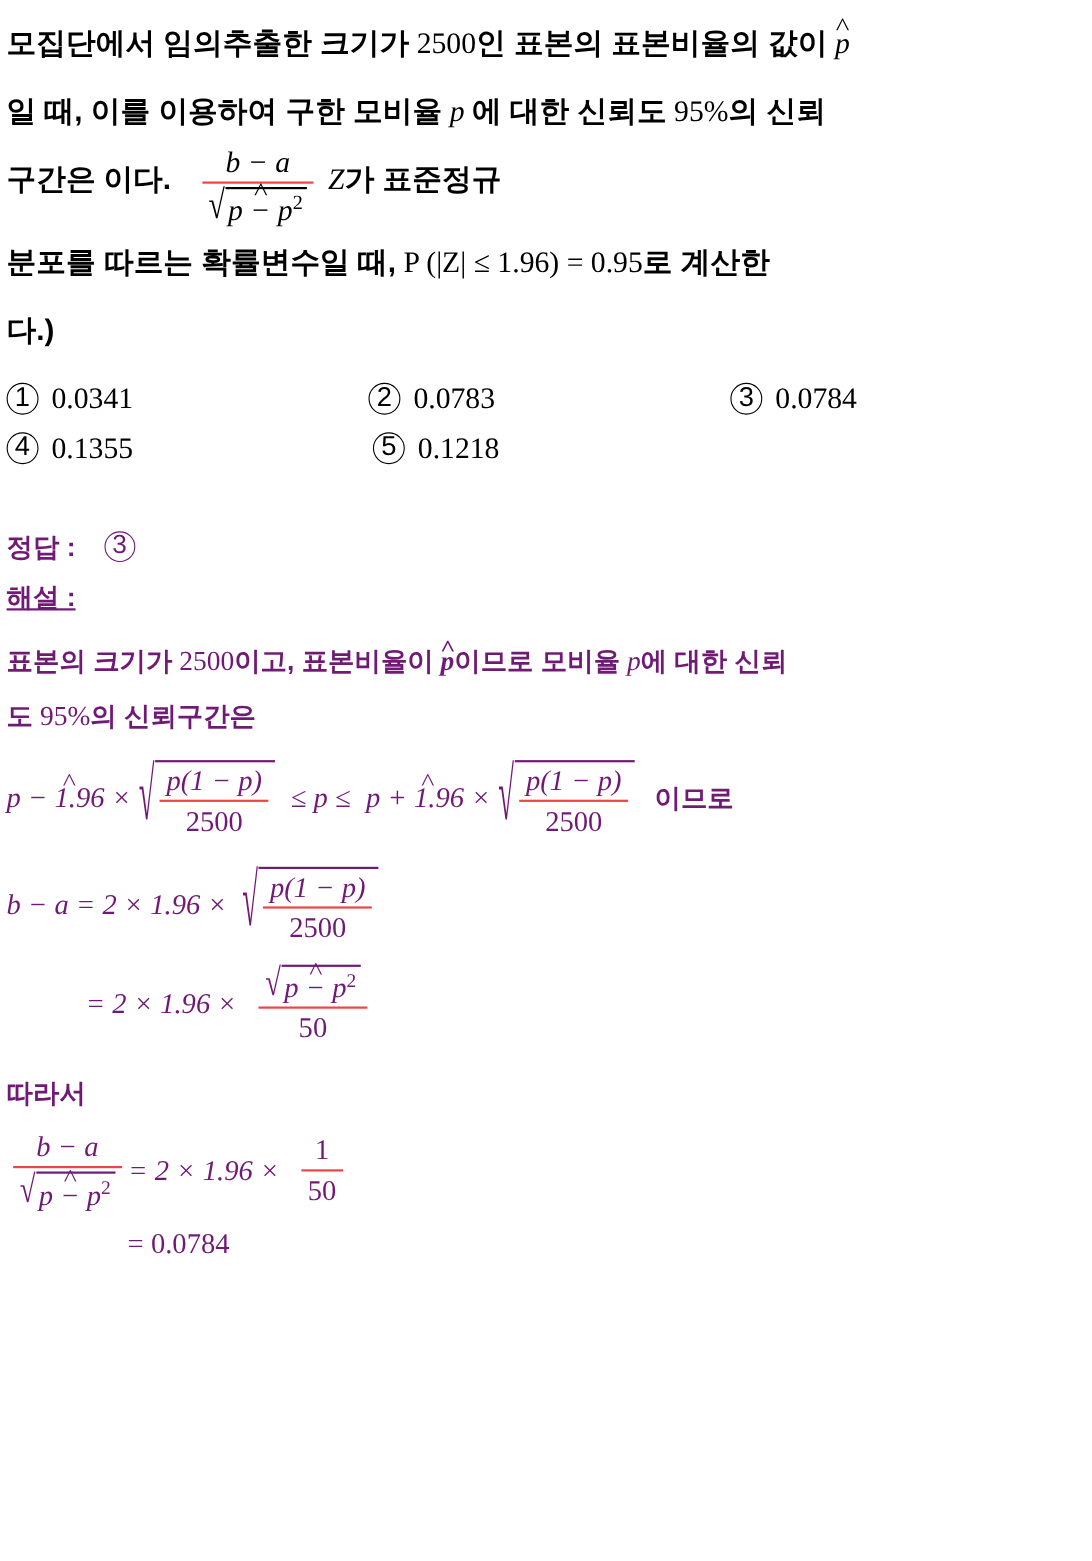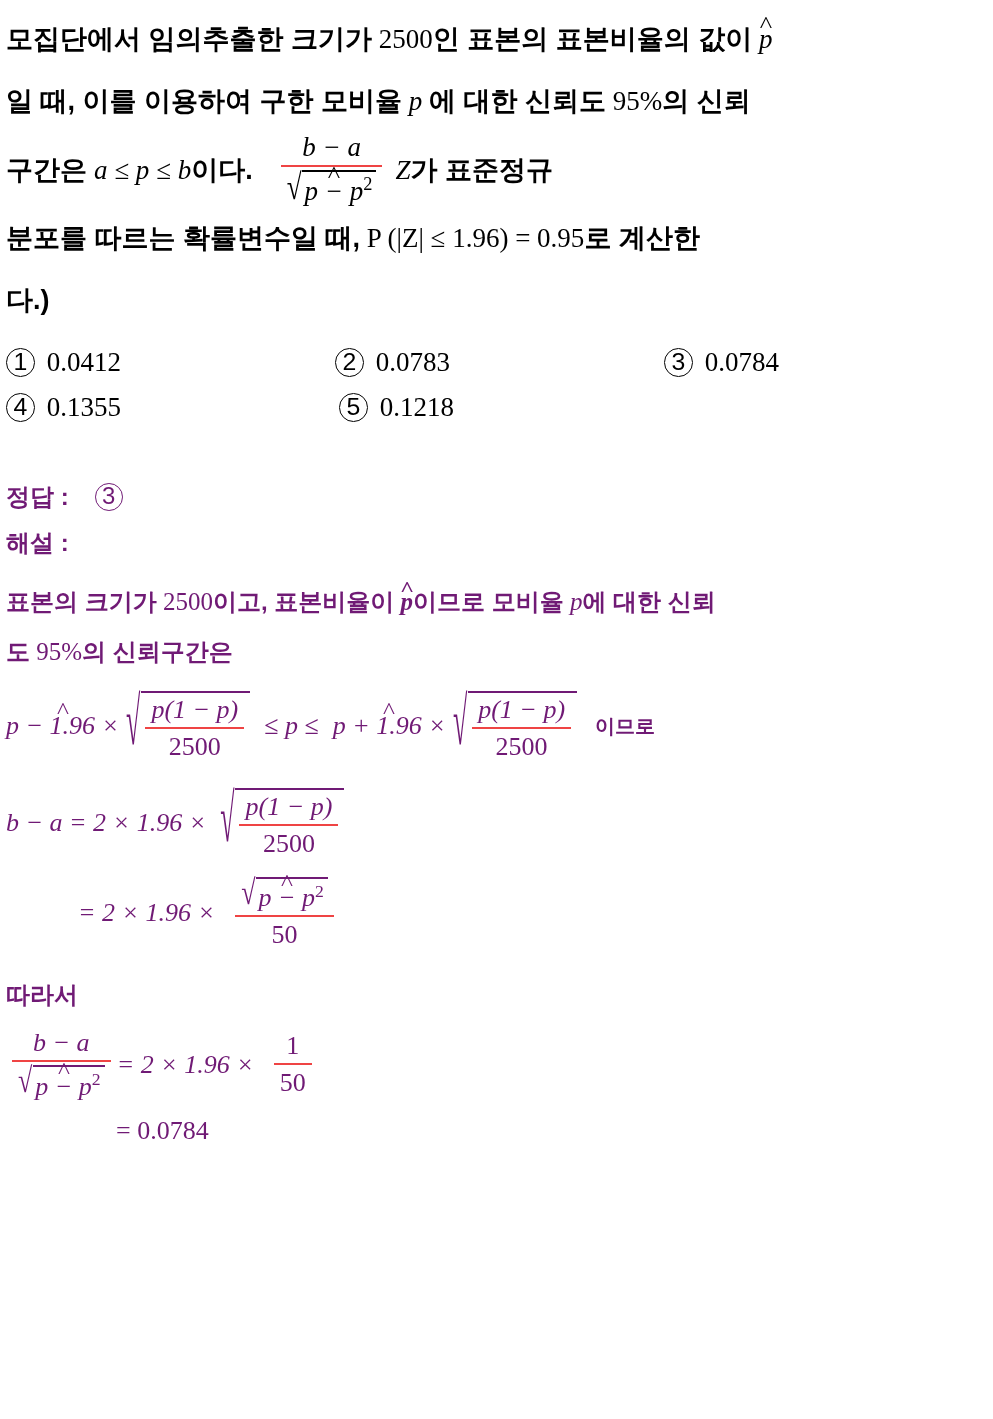"구간은" div.qline { align-items: center -> flex-start }
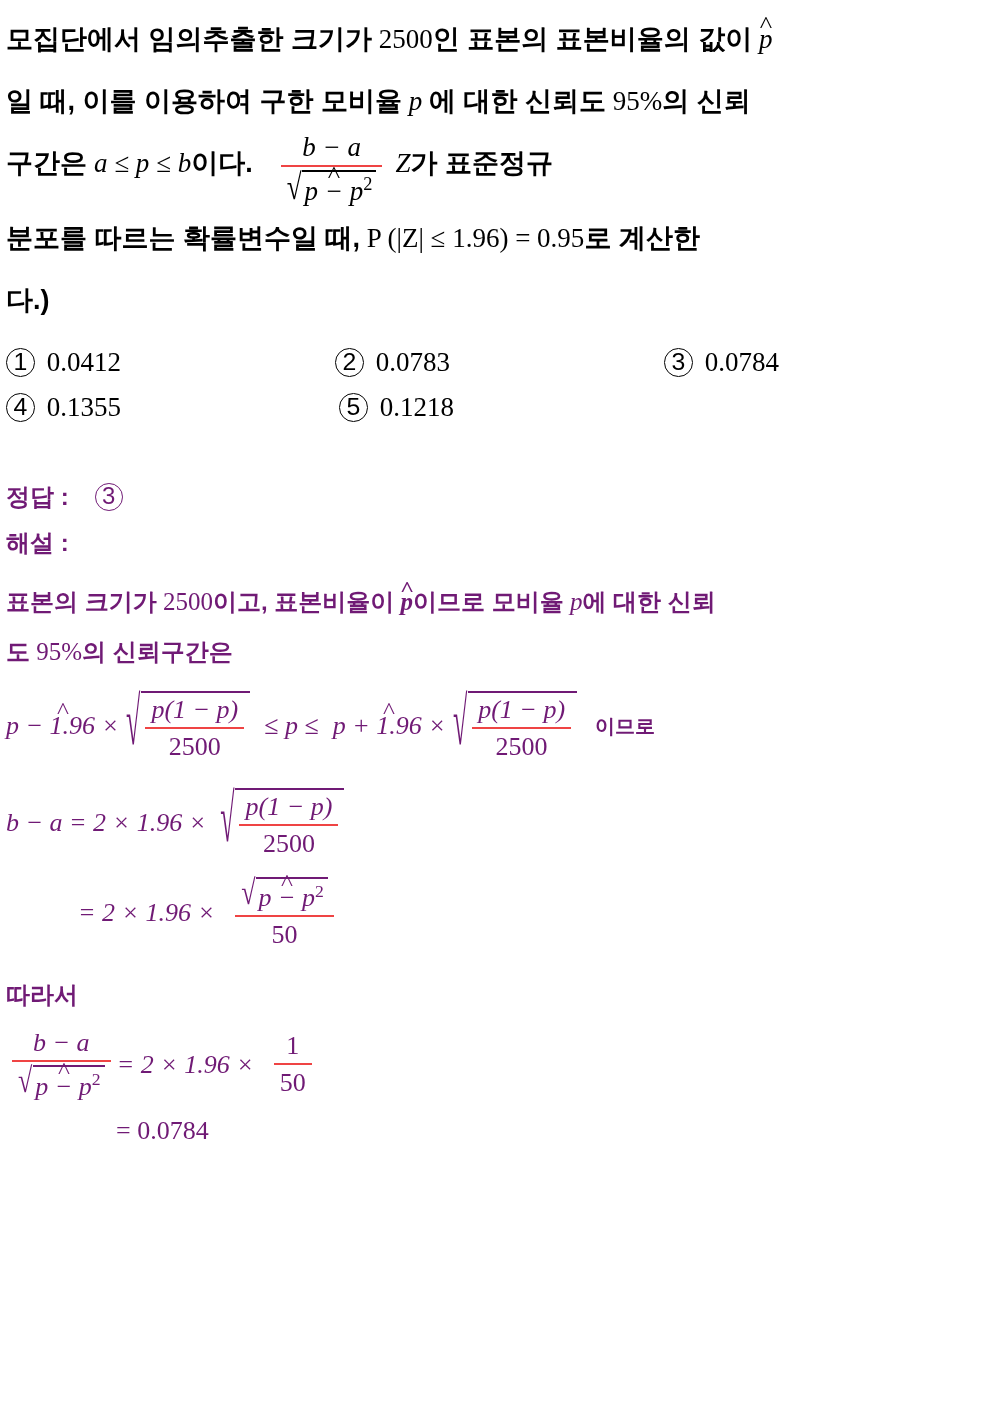"a ≤ p ≤ b" span.mi { html: <span>a ≤ p ≤ b</span> -> none }
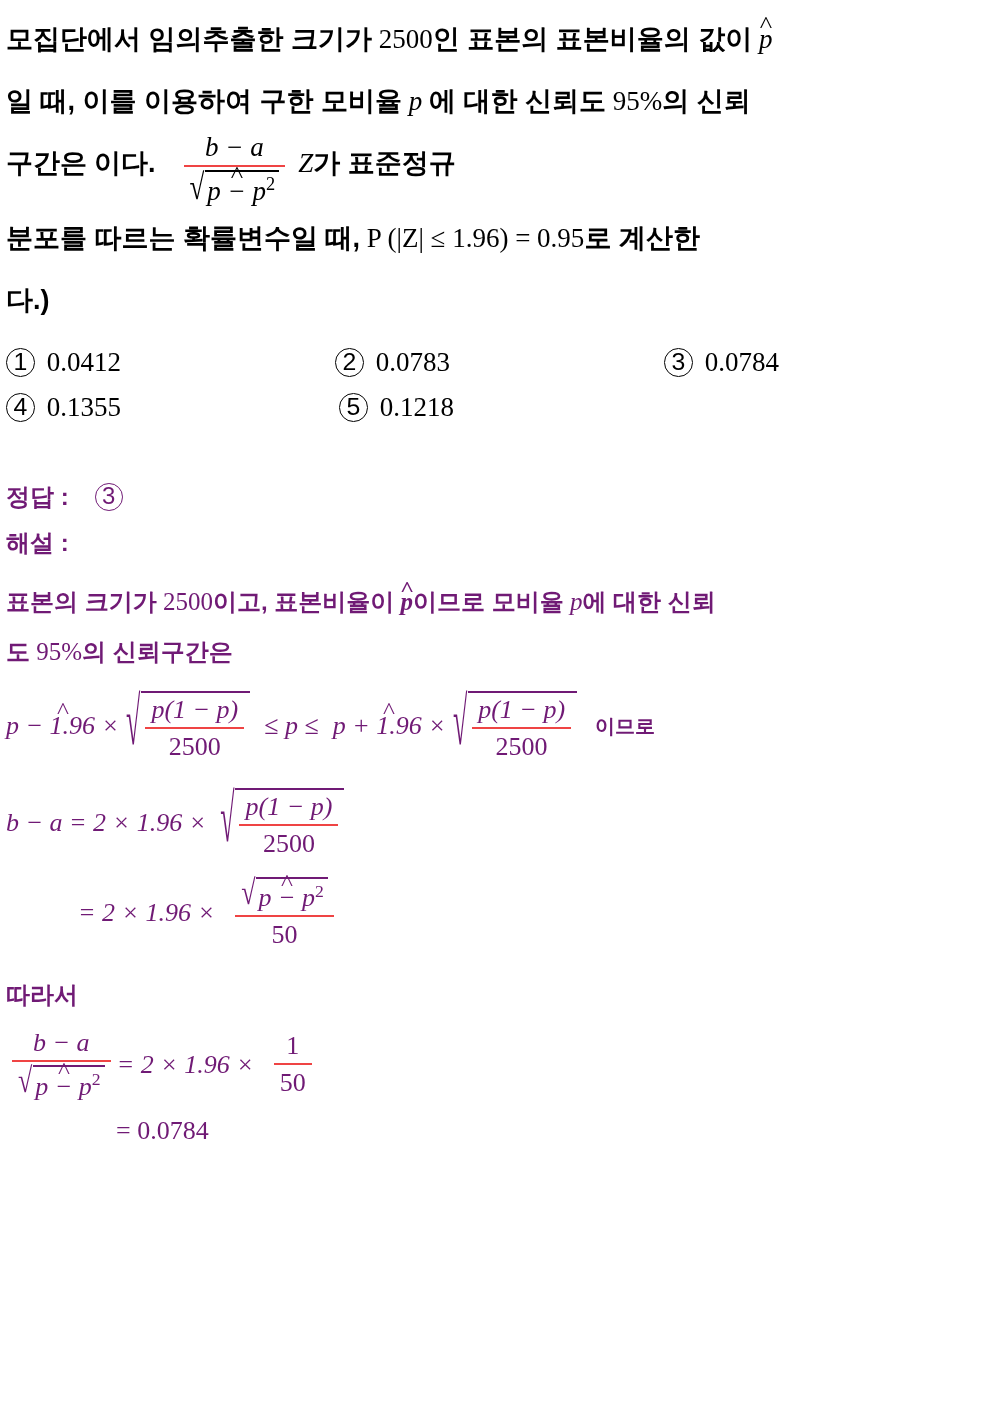"0.0412" span.val { text: 0.0412 -> 0.0341 }
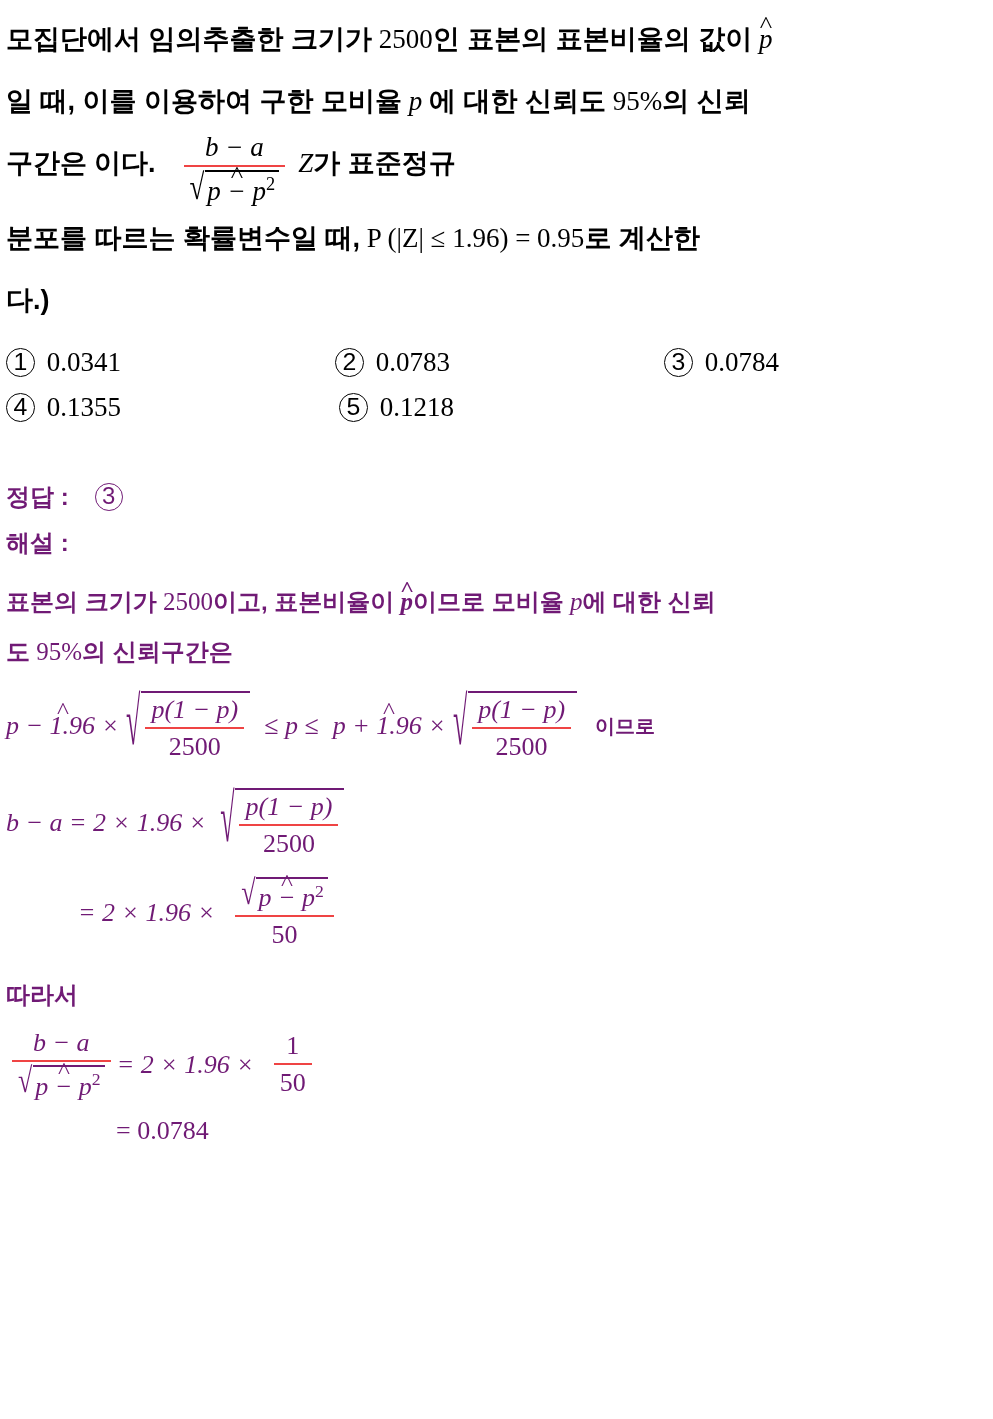"해설 :" .sol-label { text-decoration: none -> underline }
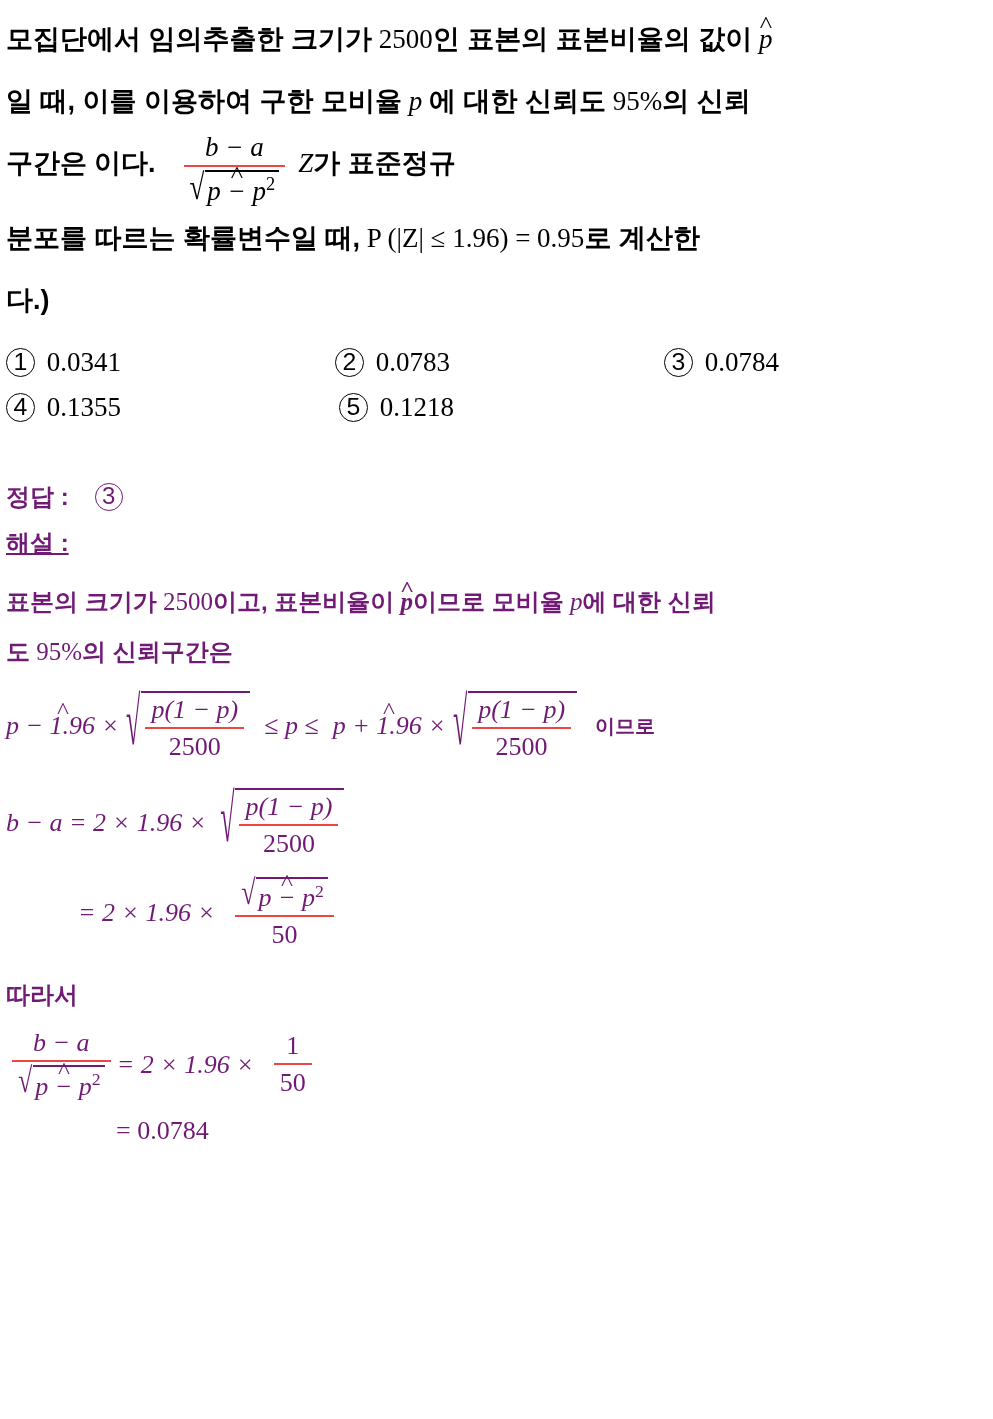"이므로" .tail-kr { font-size: 20px -> 24px }
